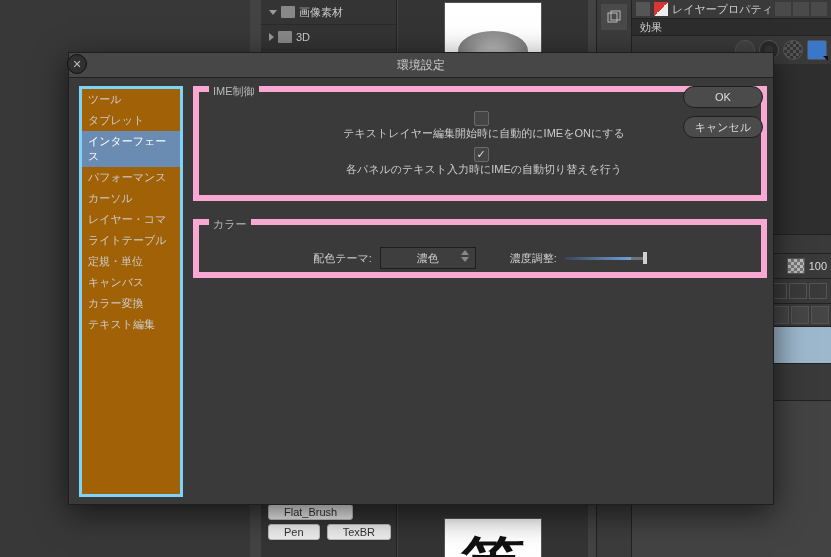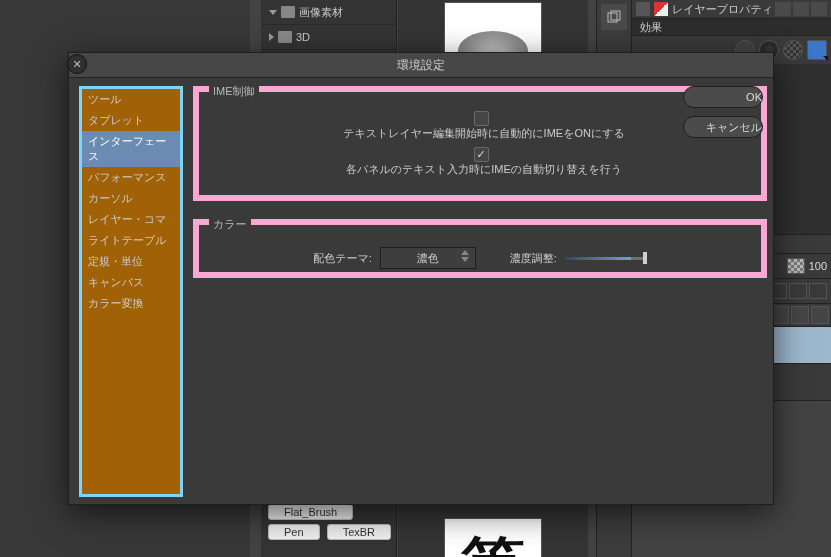"OK" .dlg-btn { text-align: right -> center }
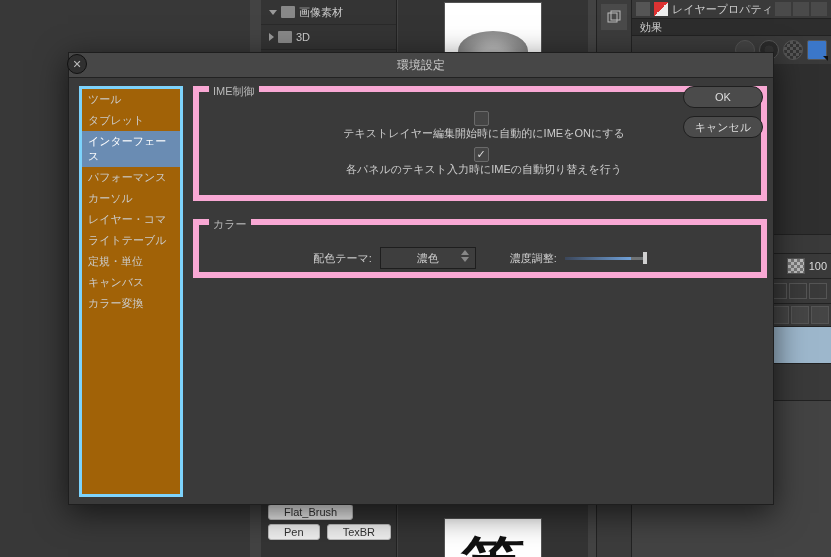"テキスト編集" div.cat-item { html: none -> <div>テキスト編集</div> }
